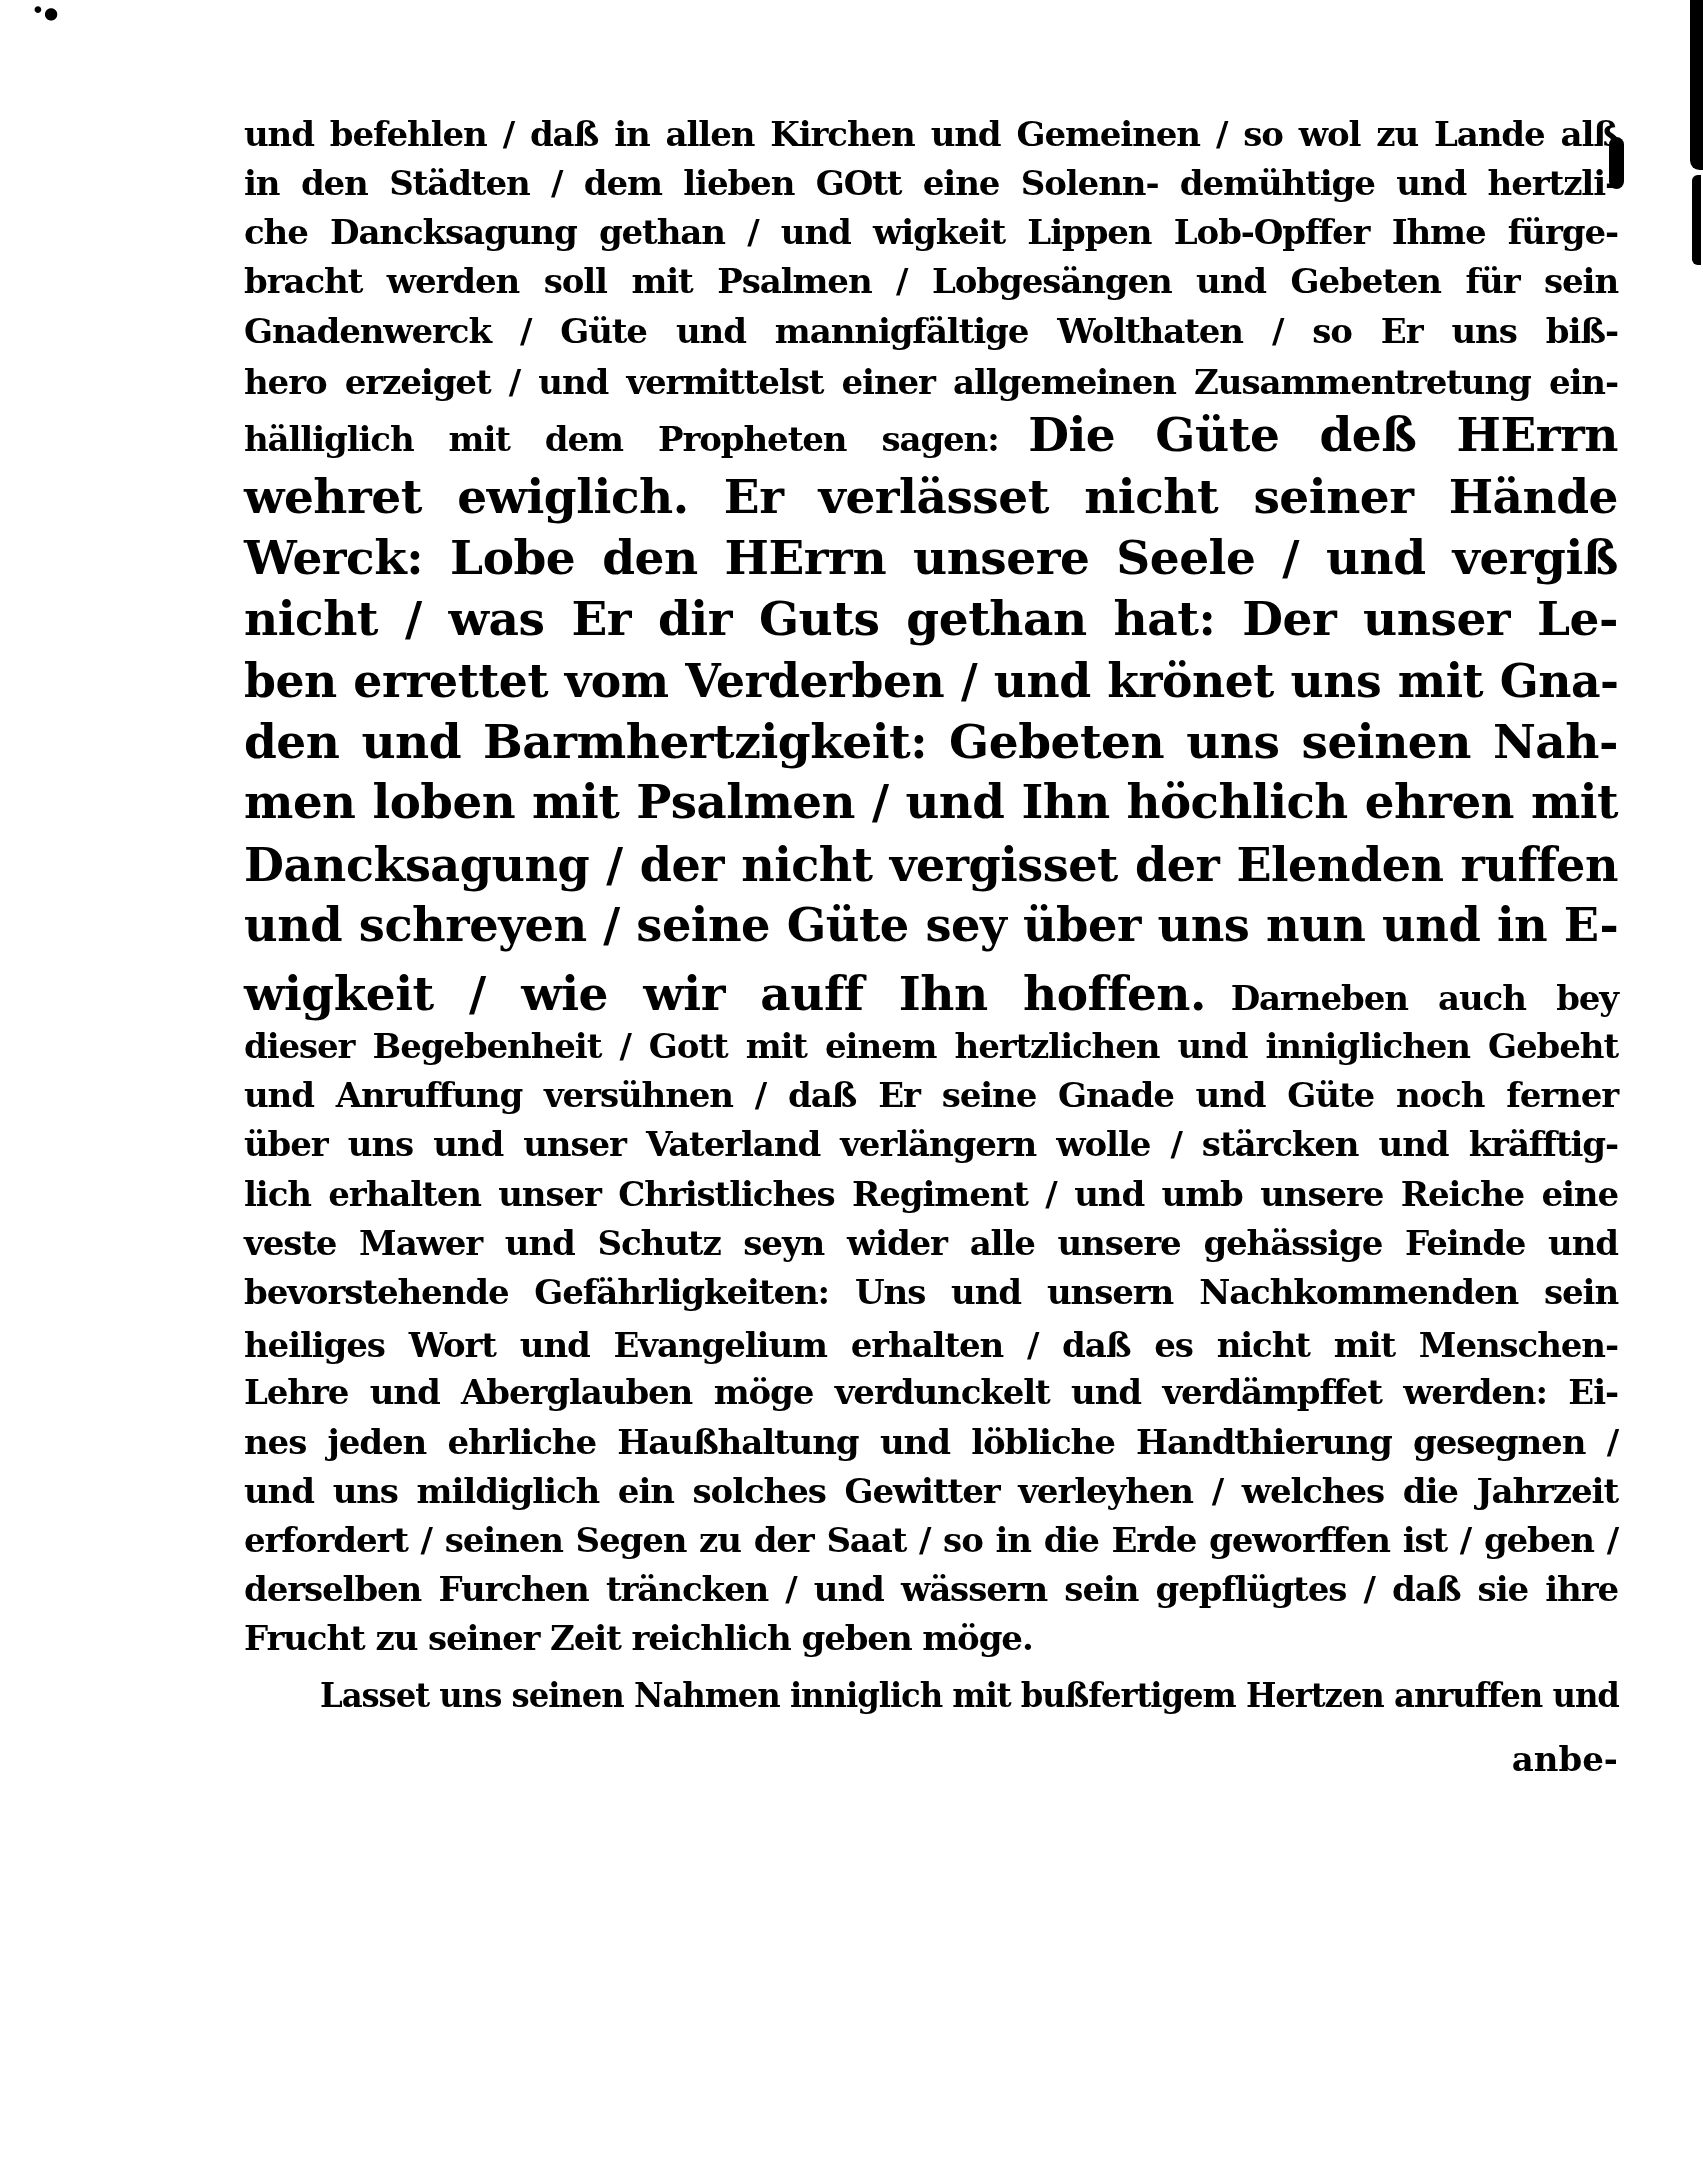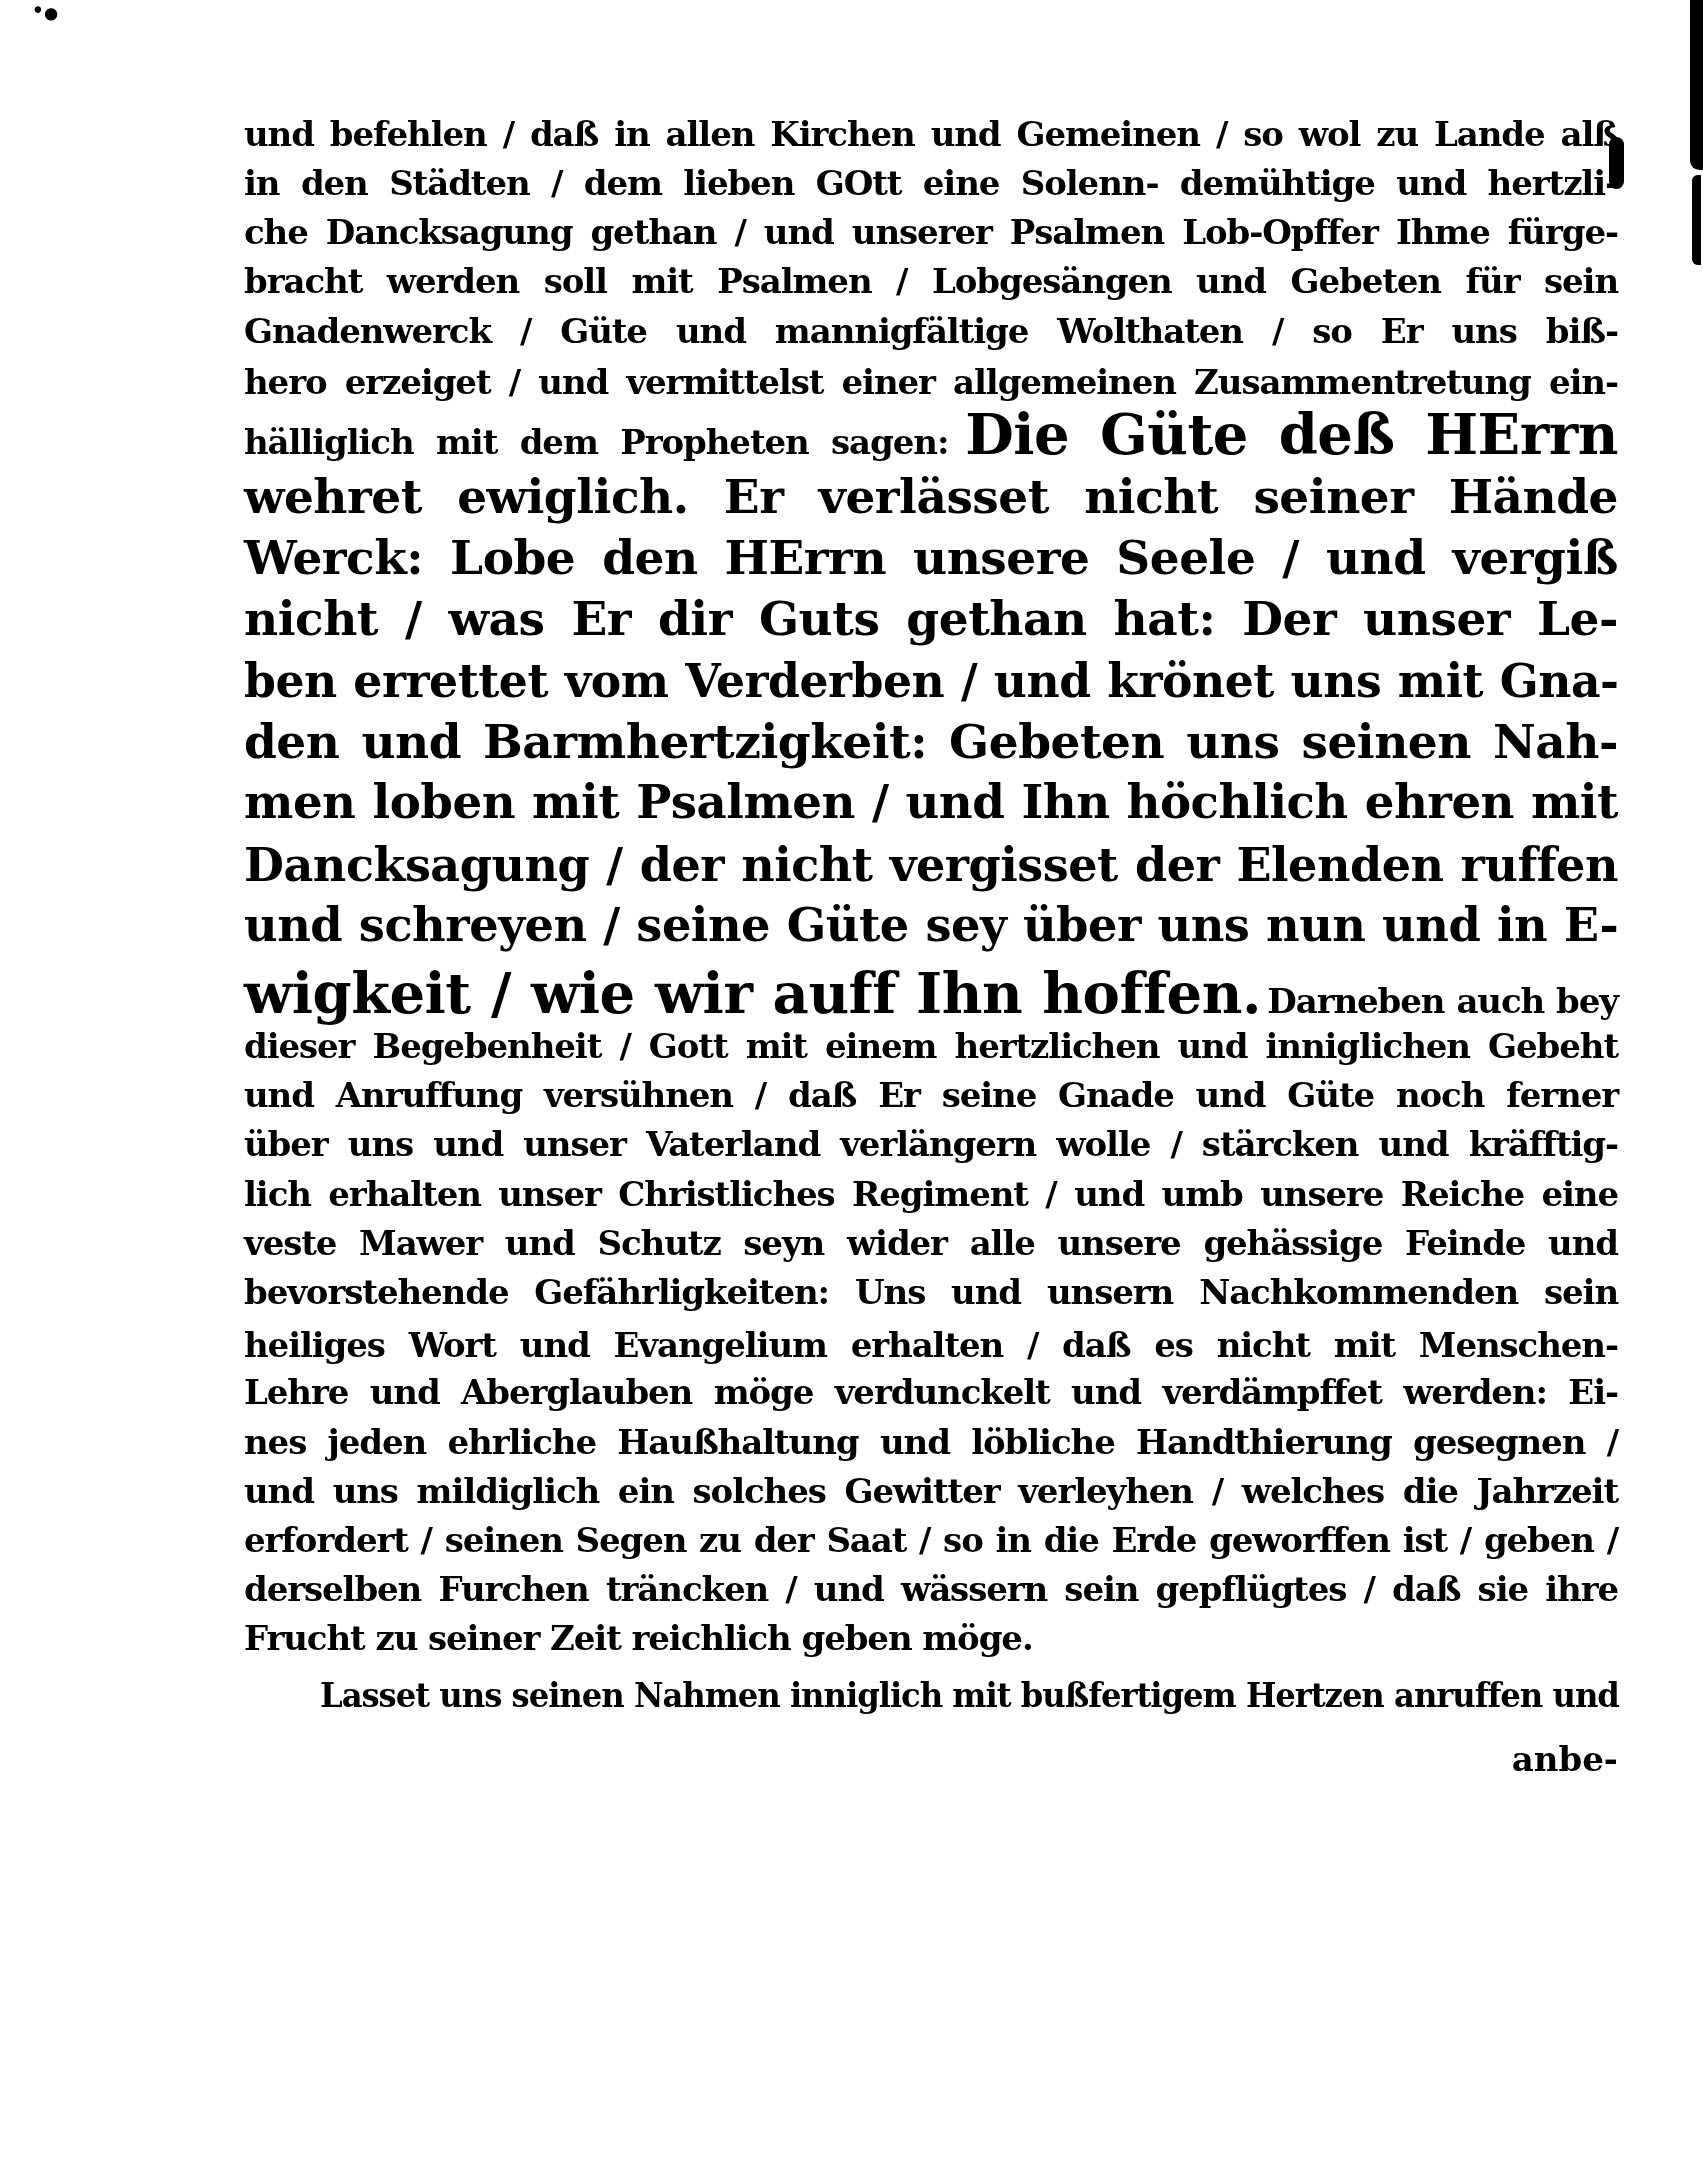"che Dancksagung gethan / und" div.line { text: unserer Psalmen -> wigkeit Lippen }
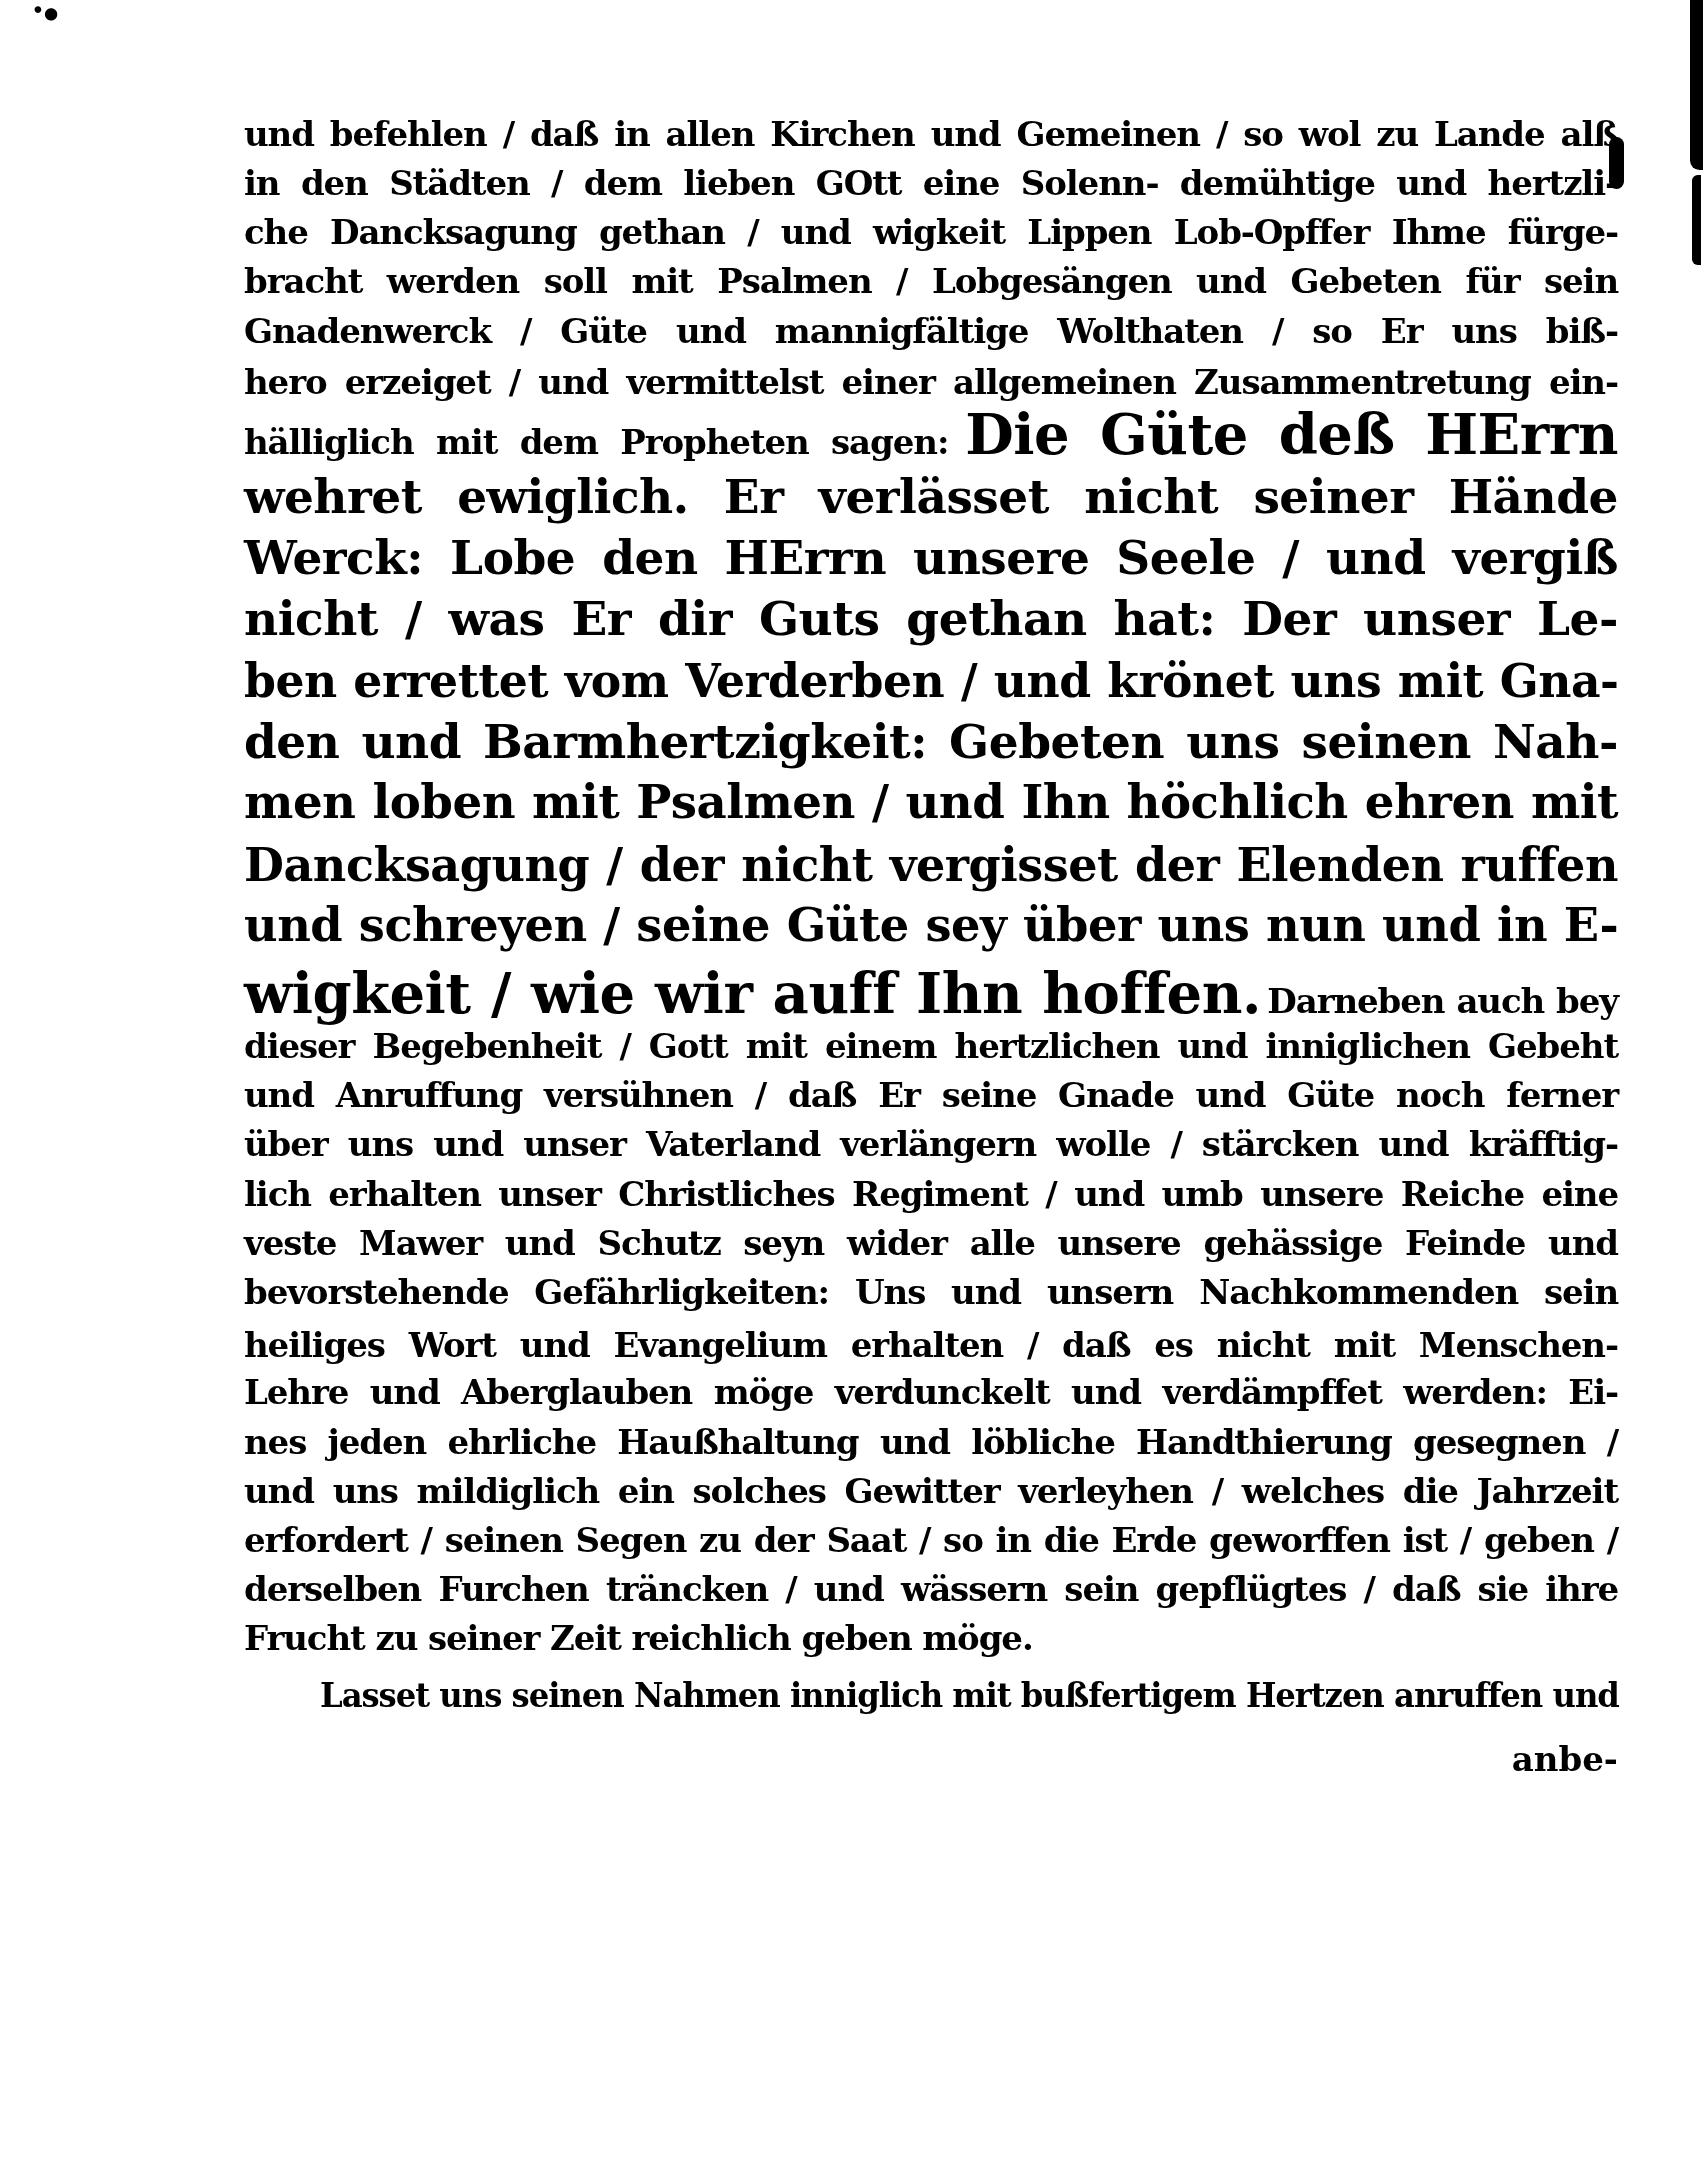"Die Güte deß HErrn" .mixed .l { font-size: 56px -> 47px }
